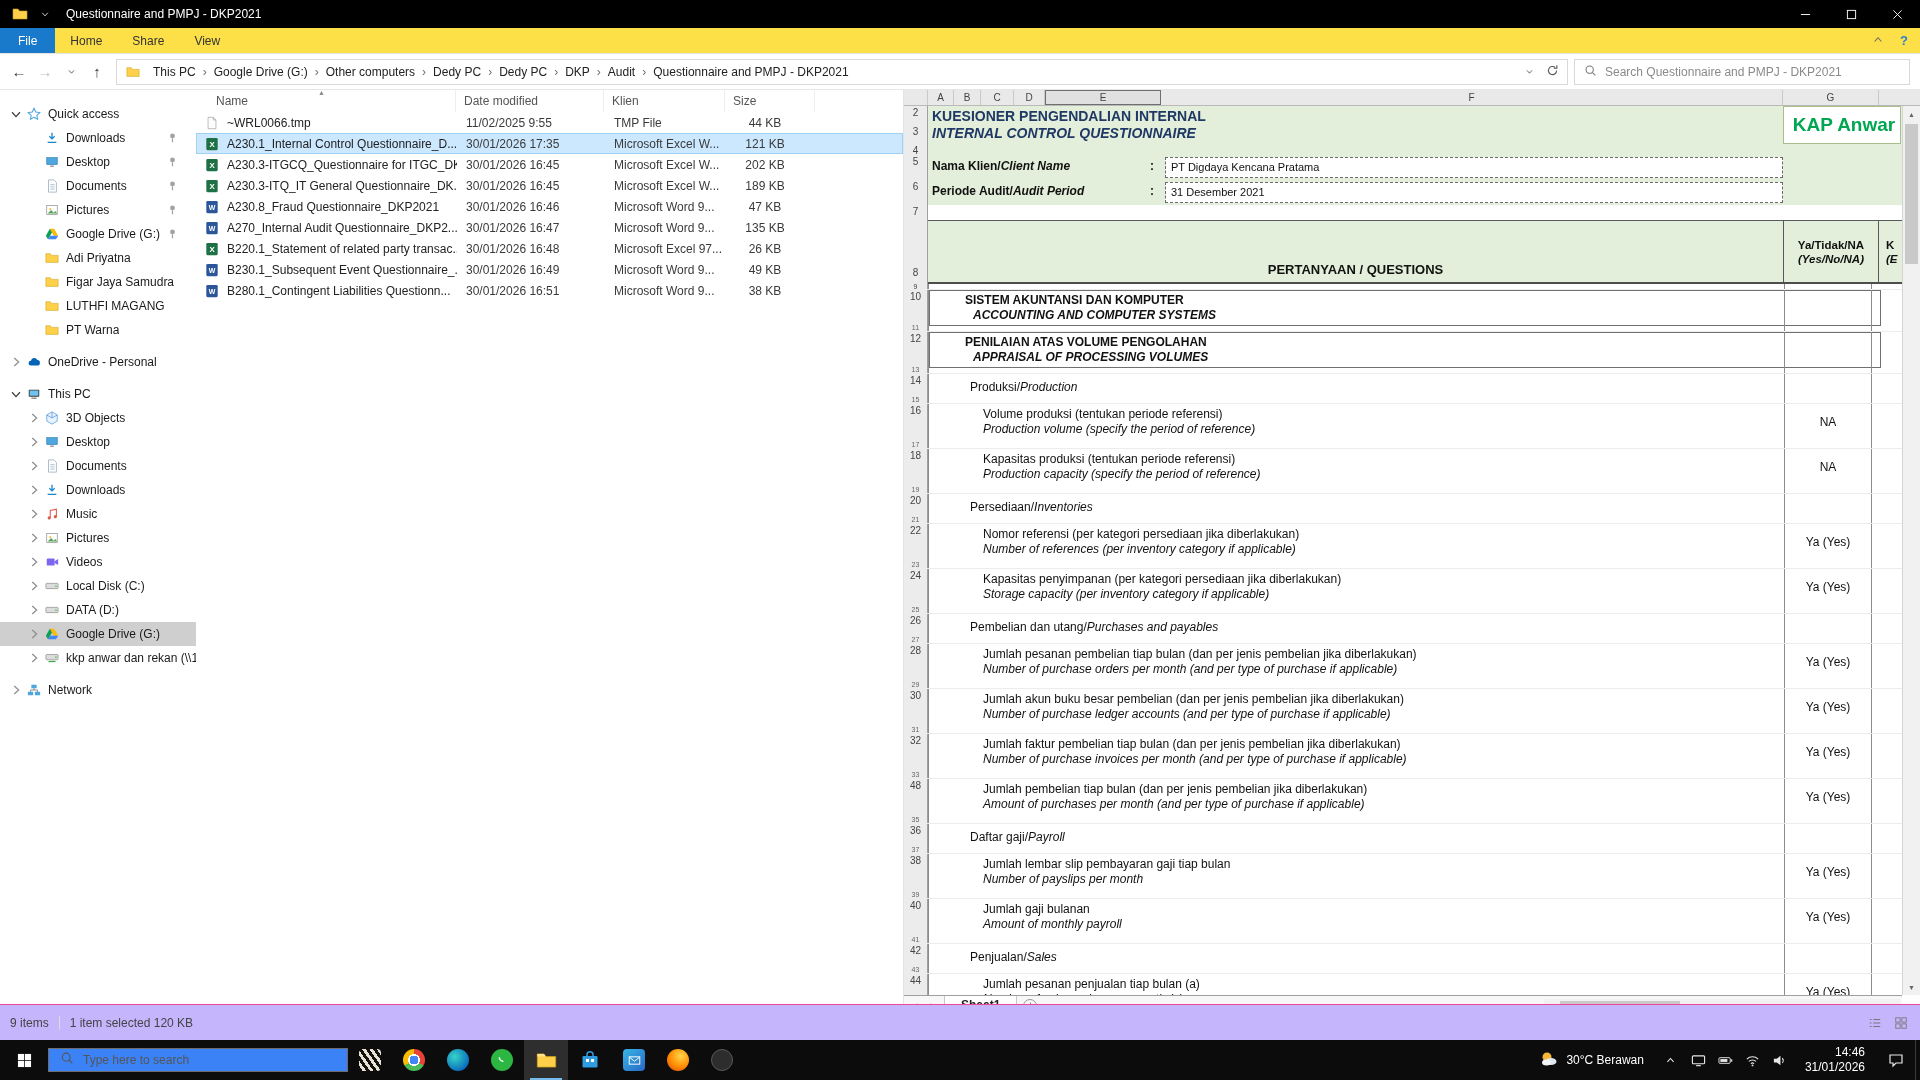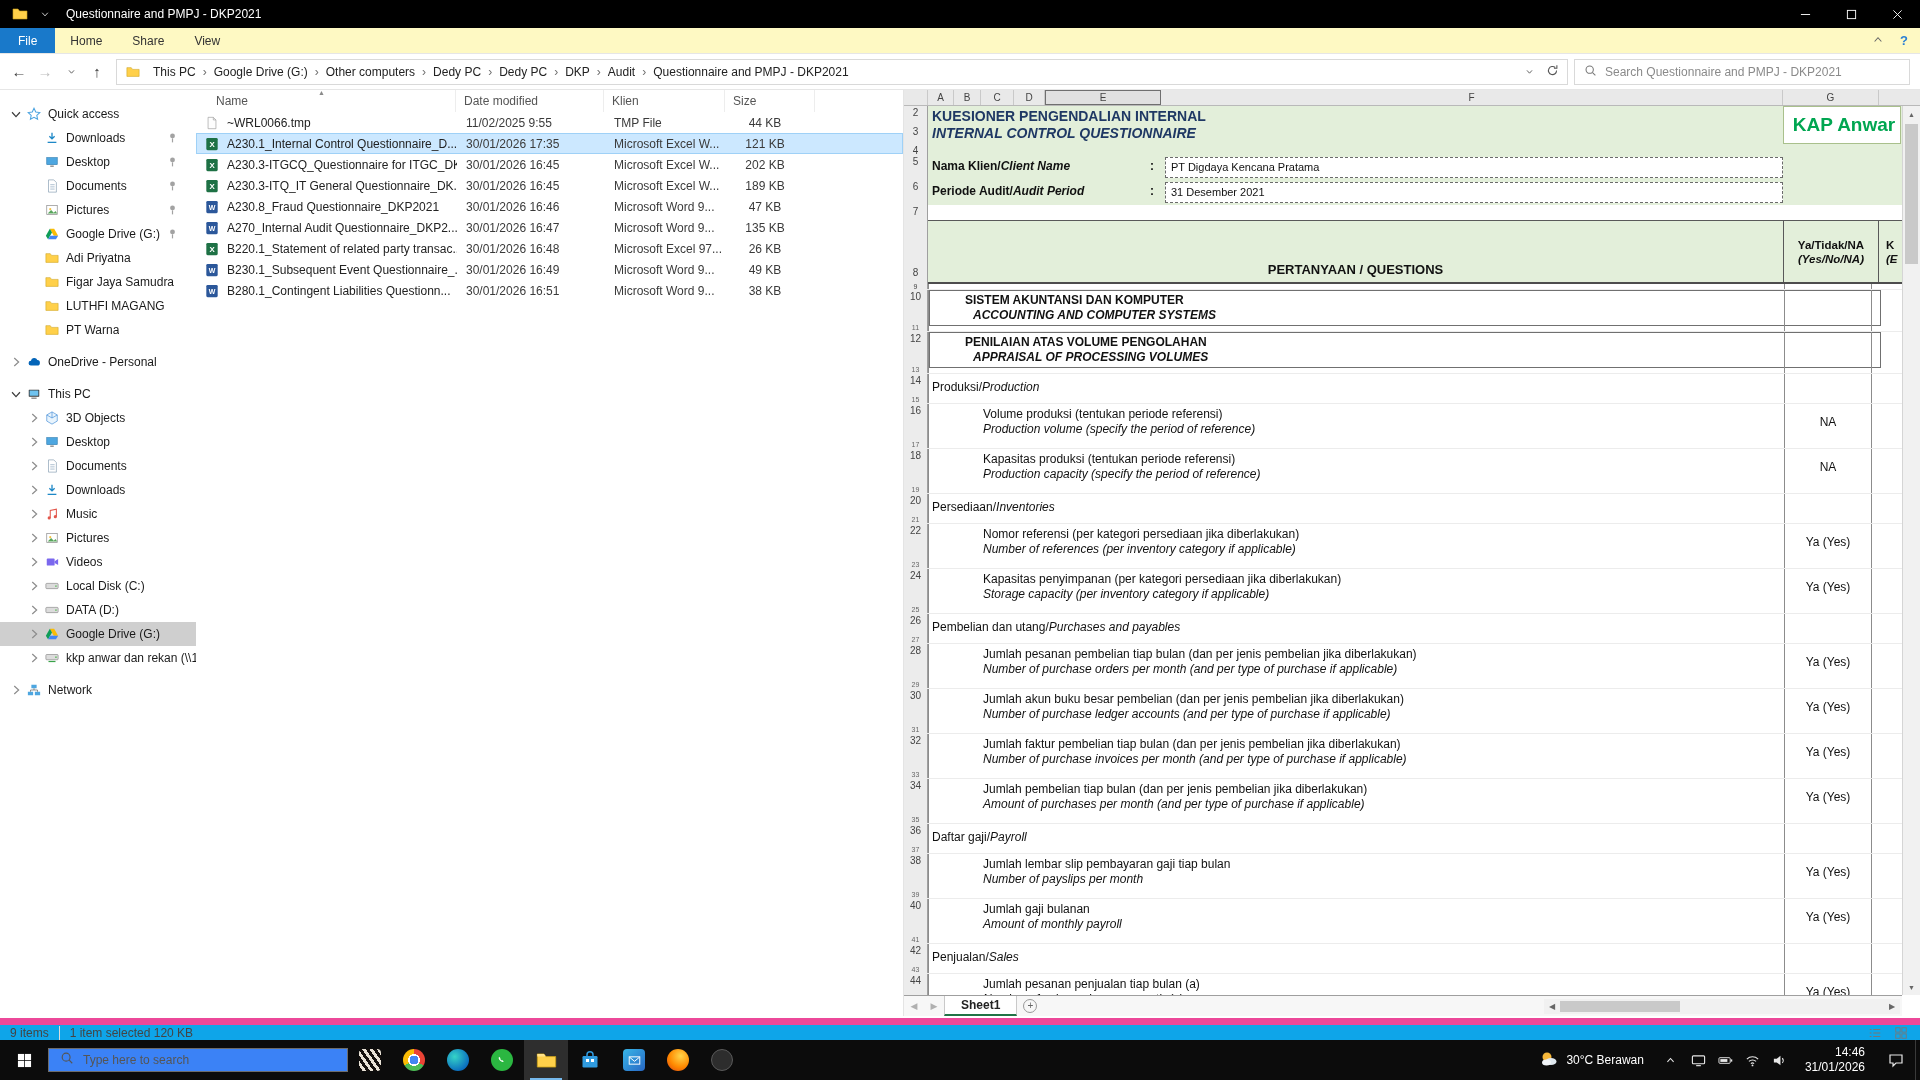"File" .menubar { background: #fef9c3 -> #fde047 }
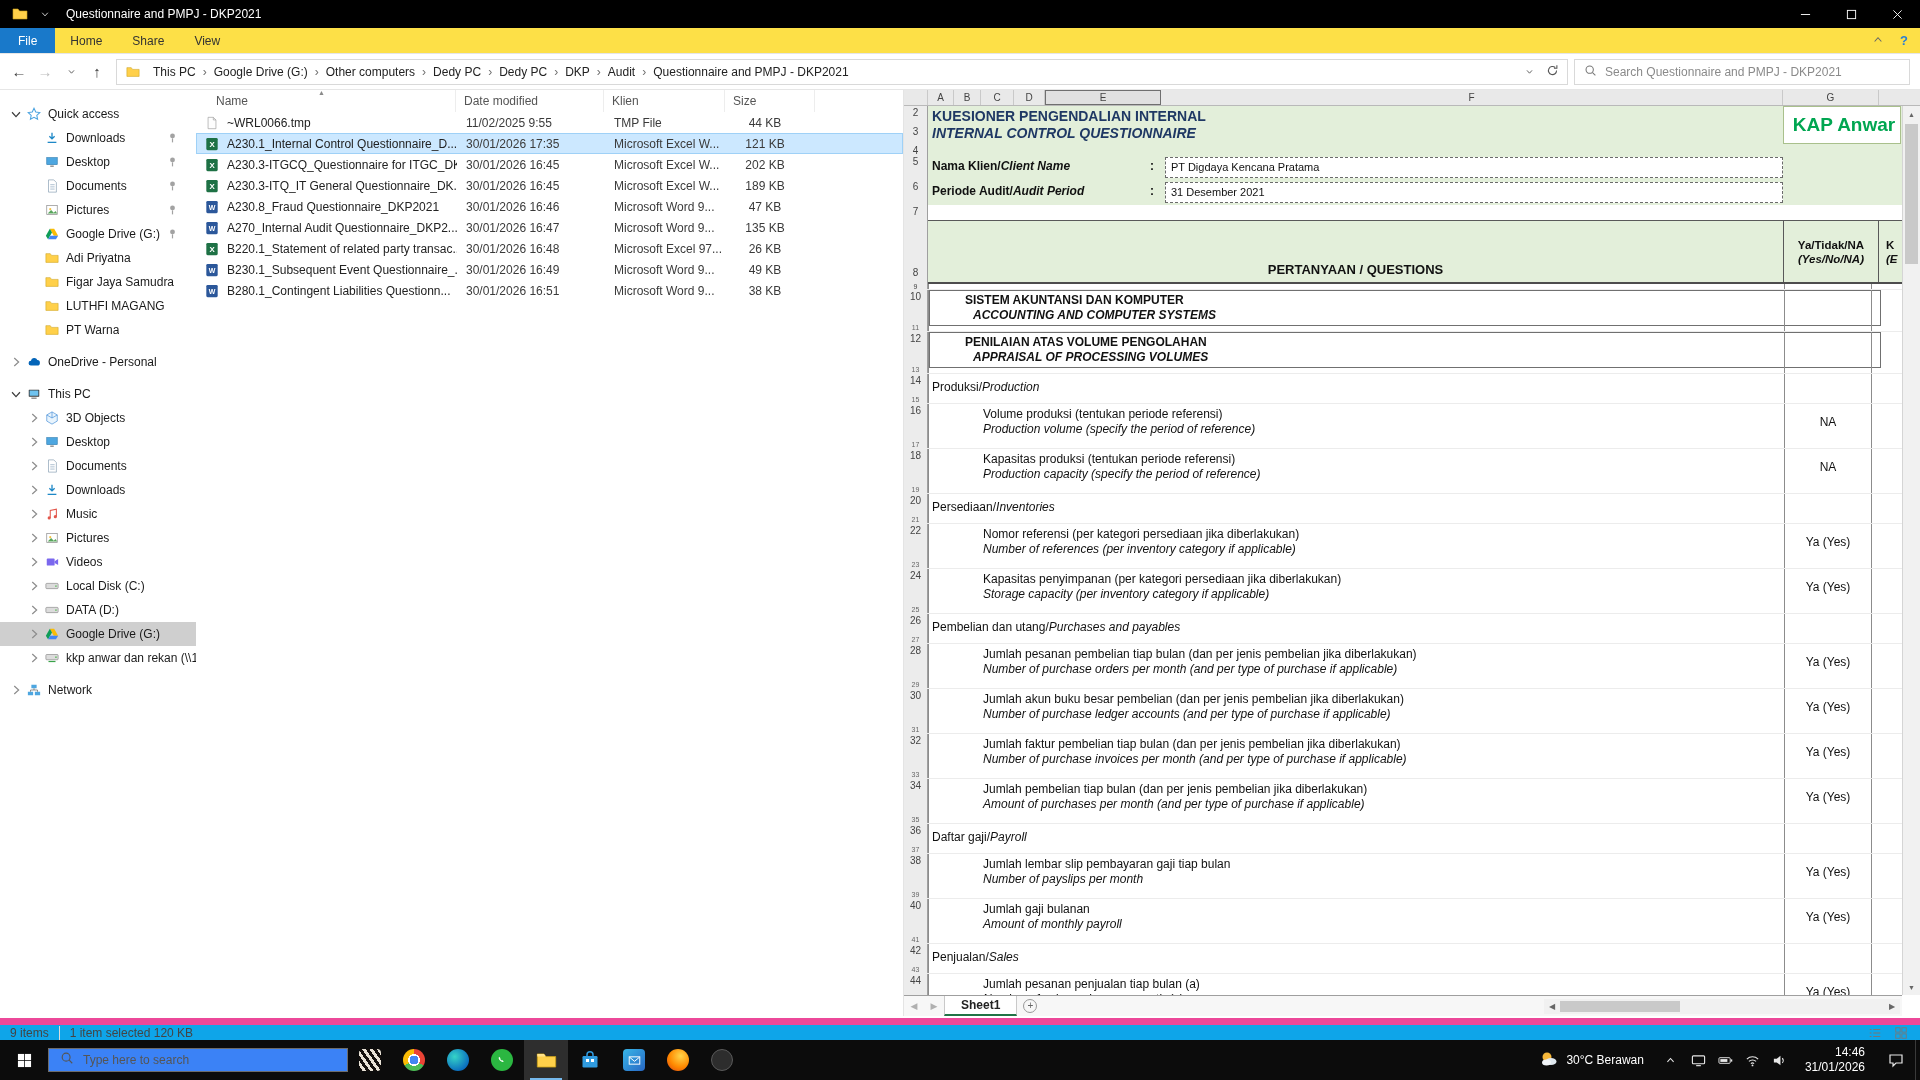"Produksi/Production" .catline { margin-left: none -> 38px }
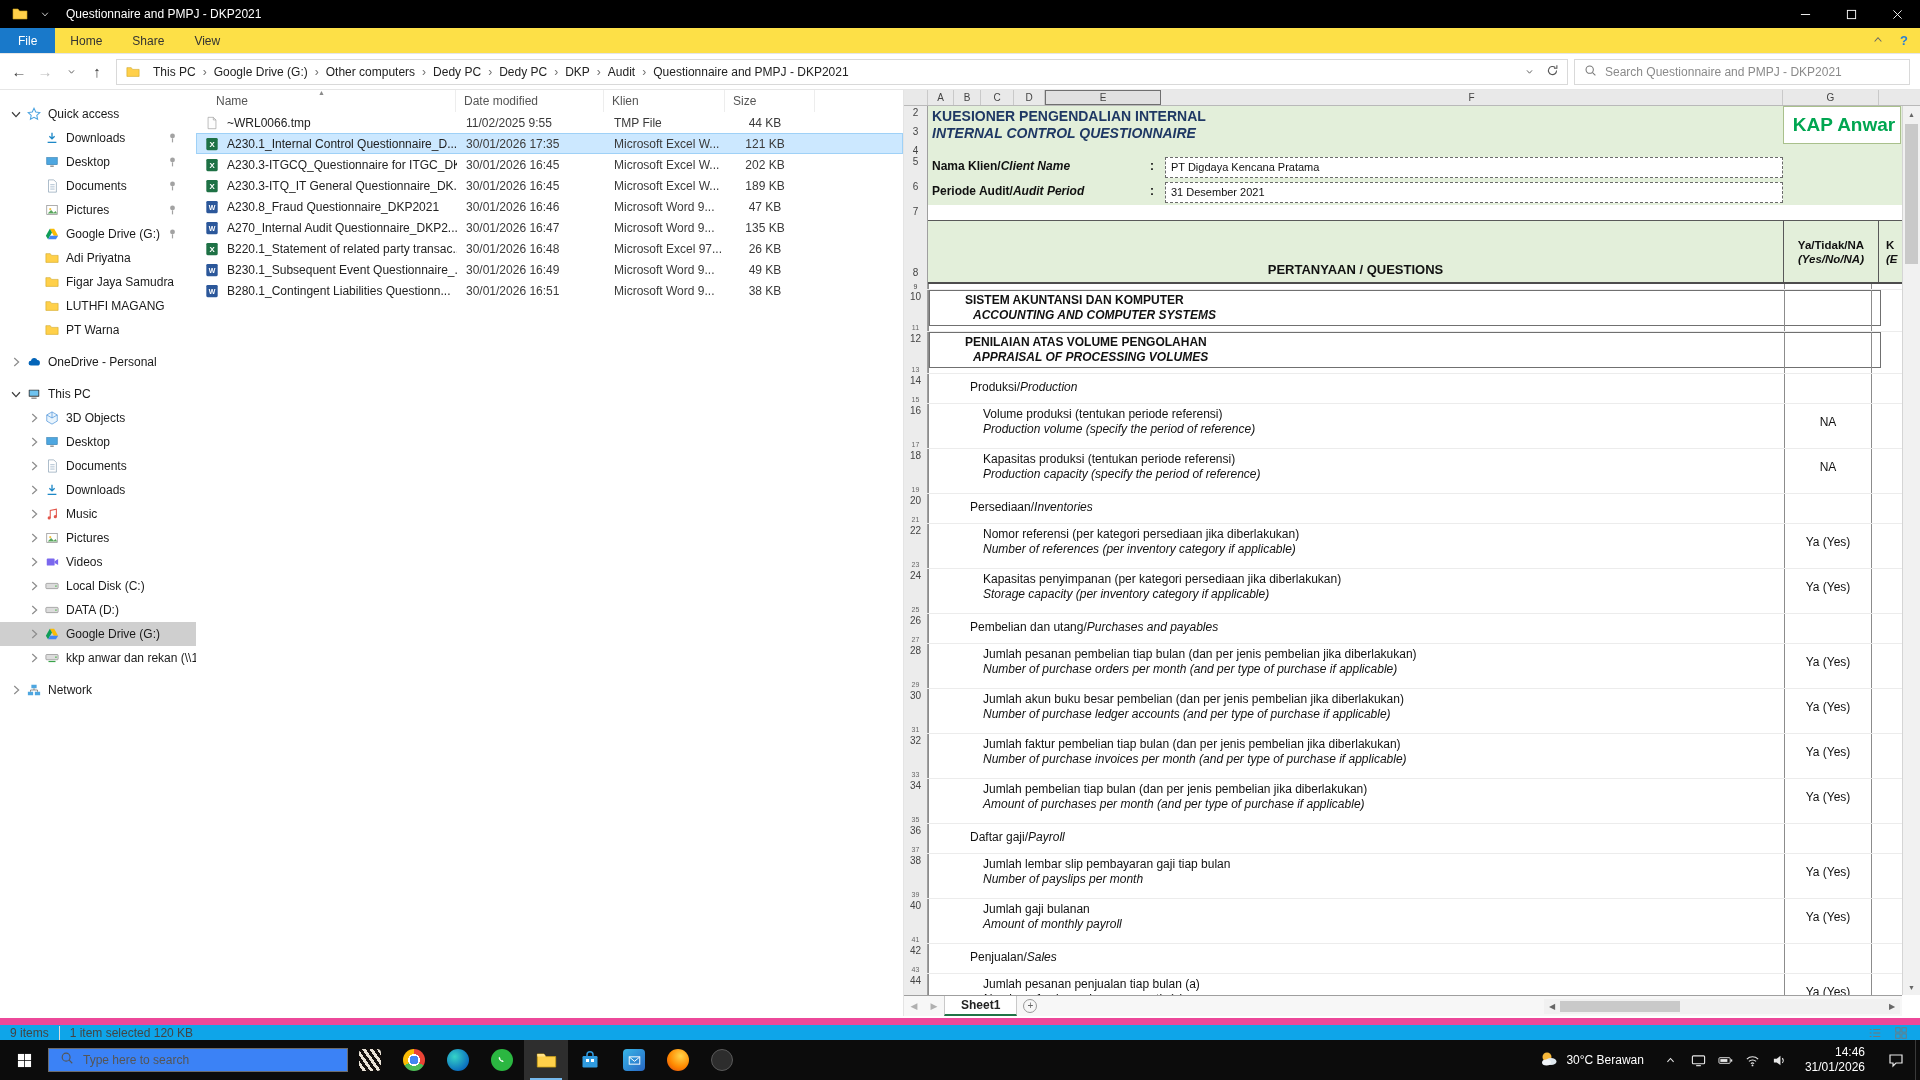"34" span.n1 { text: 34 -> 48 }
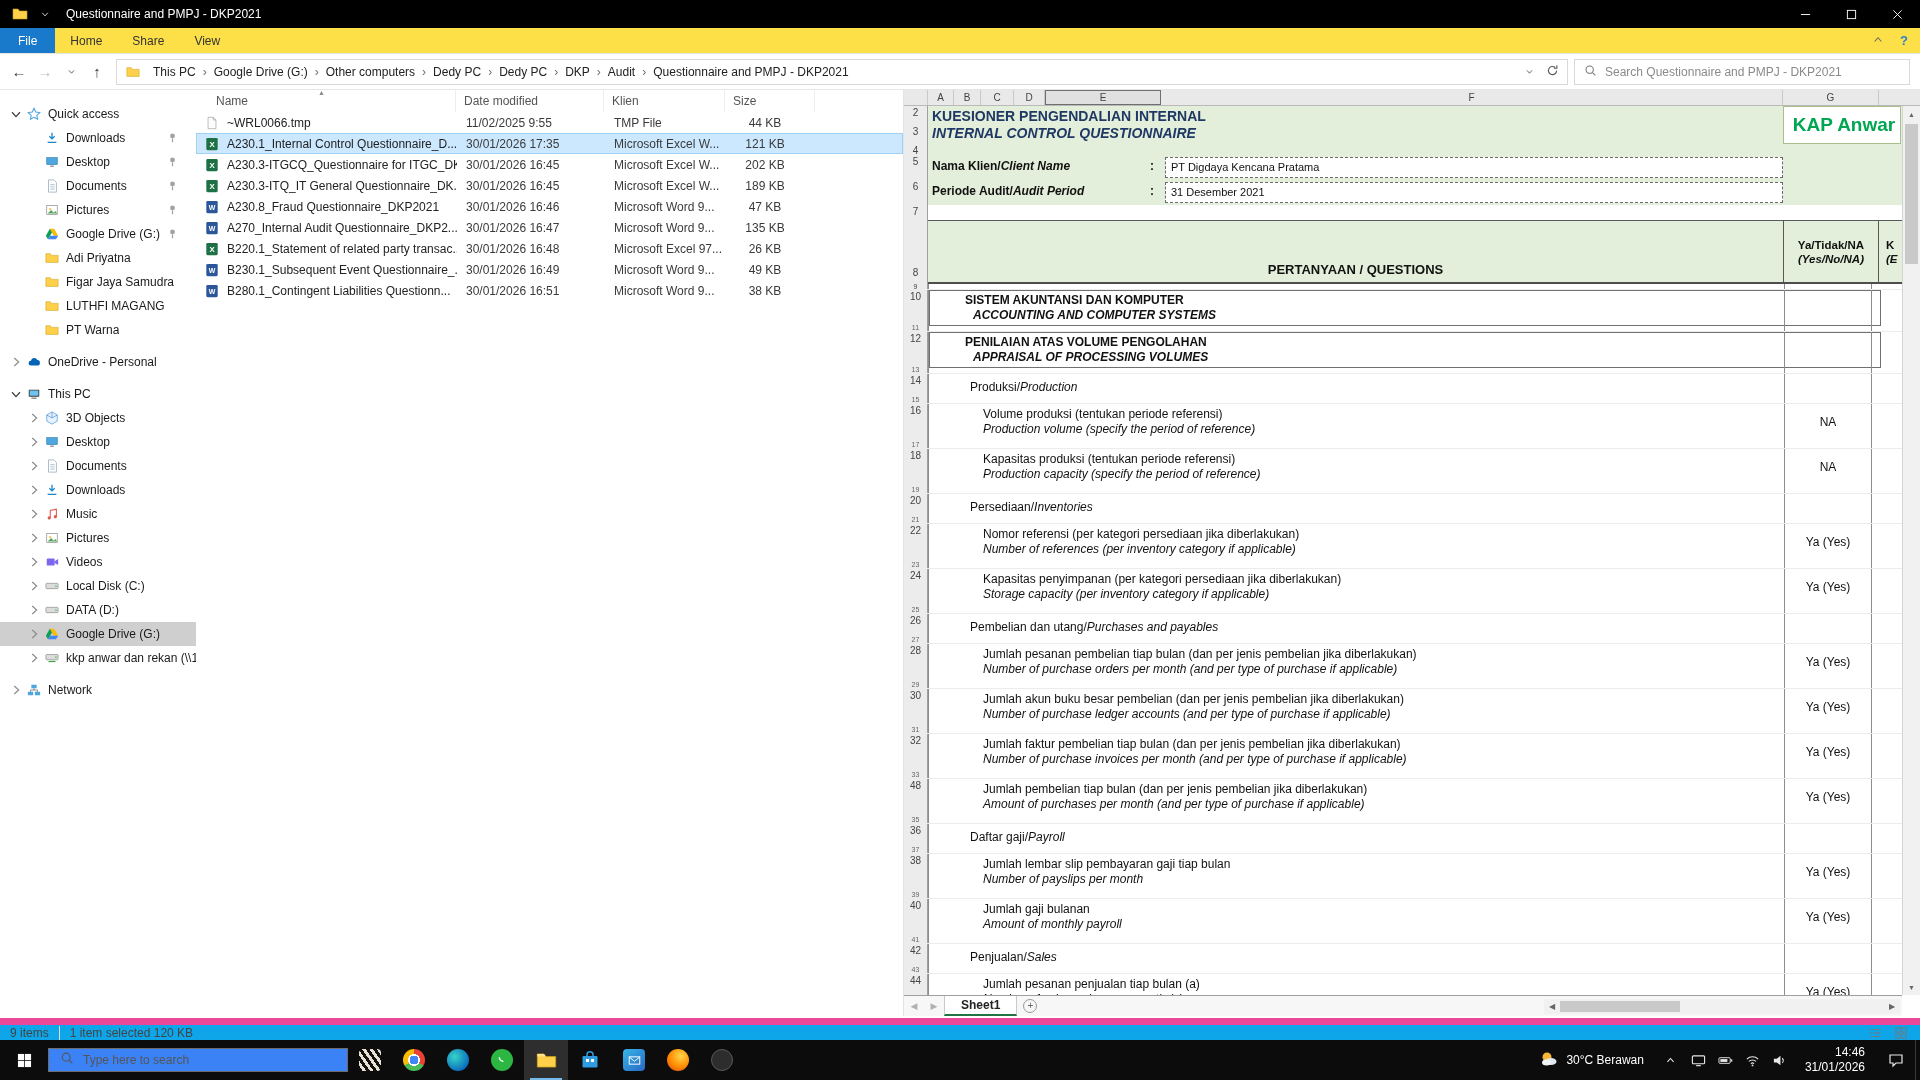"9 items" .statusbar { background: #0ea5e9 -> #c4b5fd; border-top: 7px solid #ec4899 -> 1px solid #ec4899; height: 22px -> 36px }
